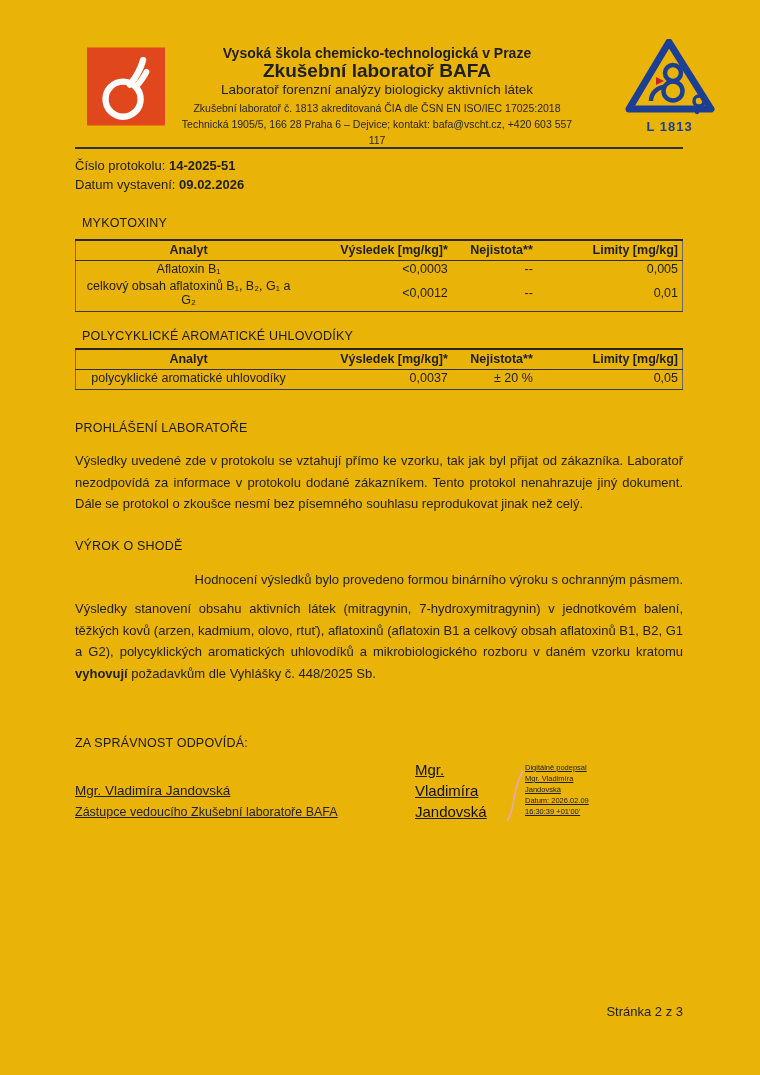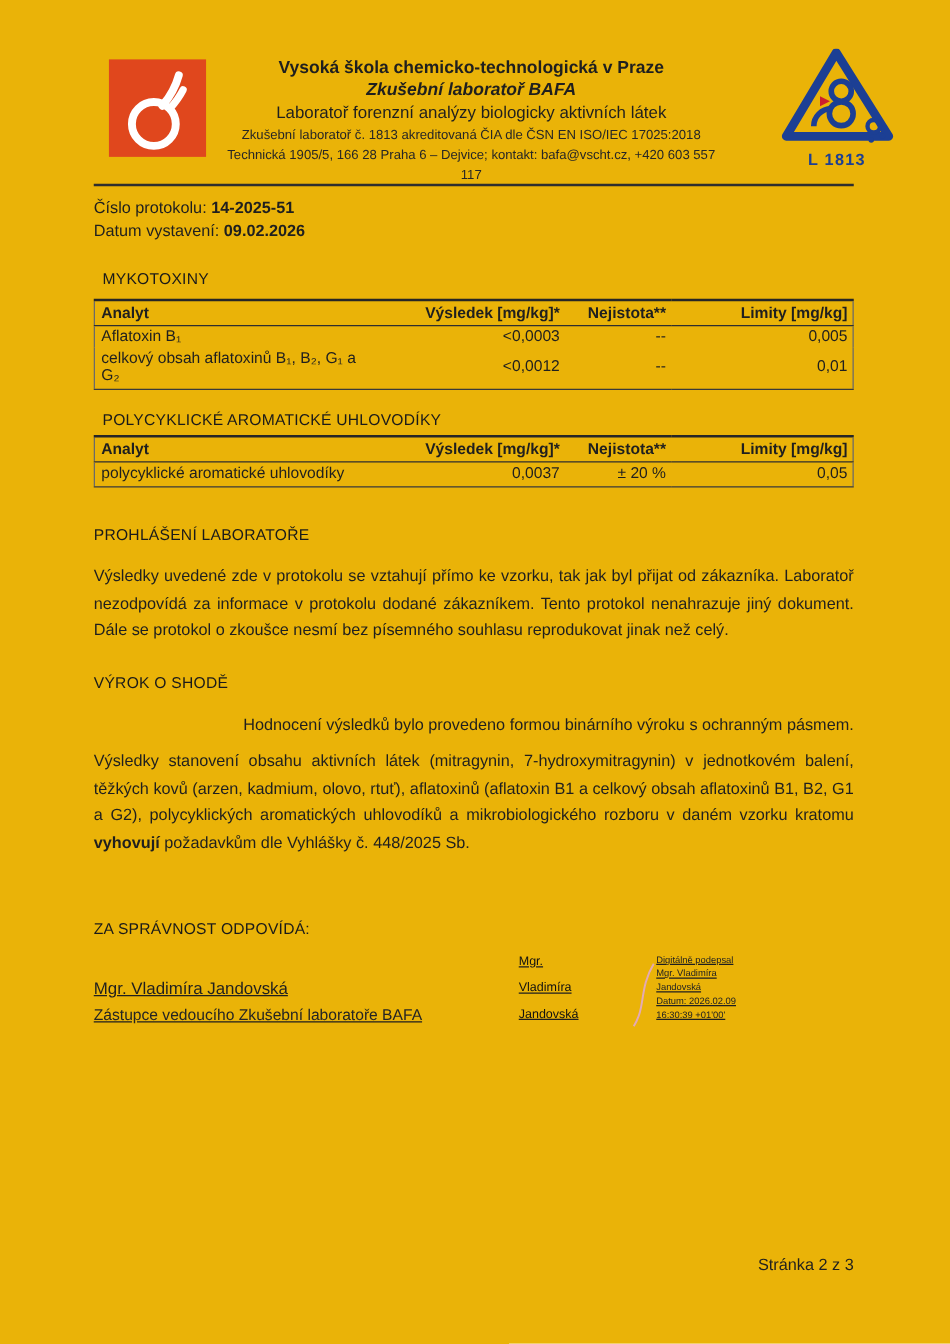"Zkušební laboratoř BAFA" .h-line2 { font-size: 14px -> 19px; font-style: italic -> none }
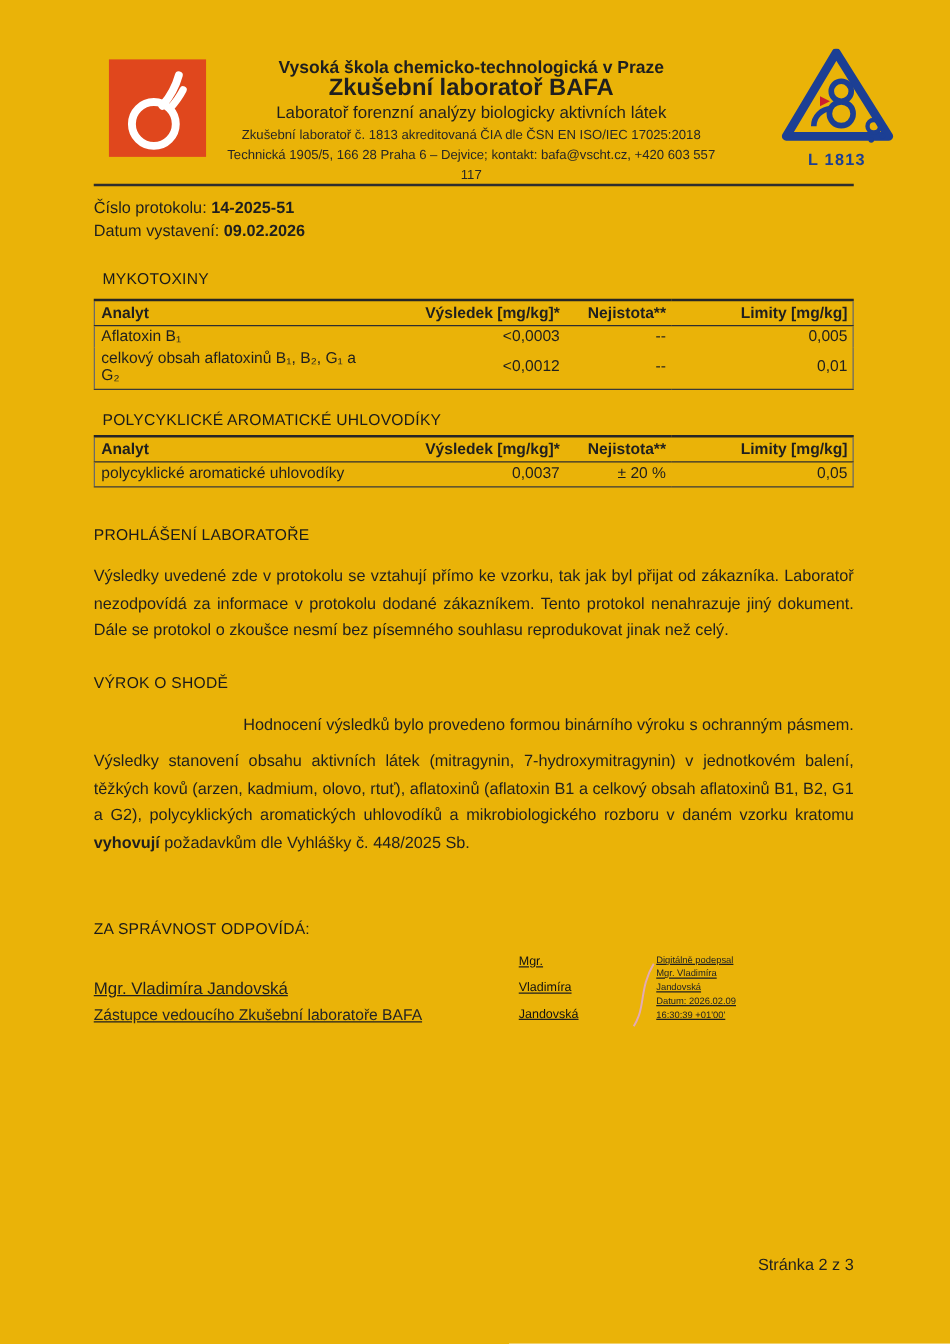"Analyt" .col-analyt { text-align: left -> center }
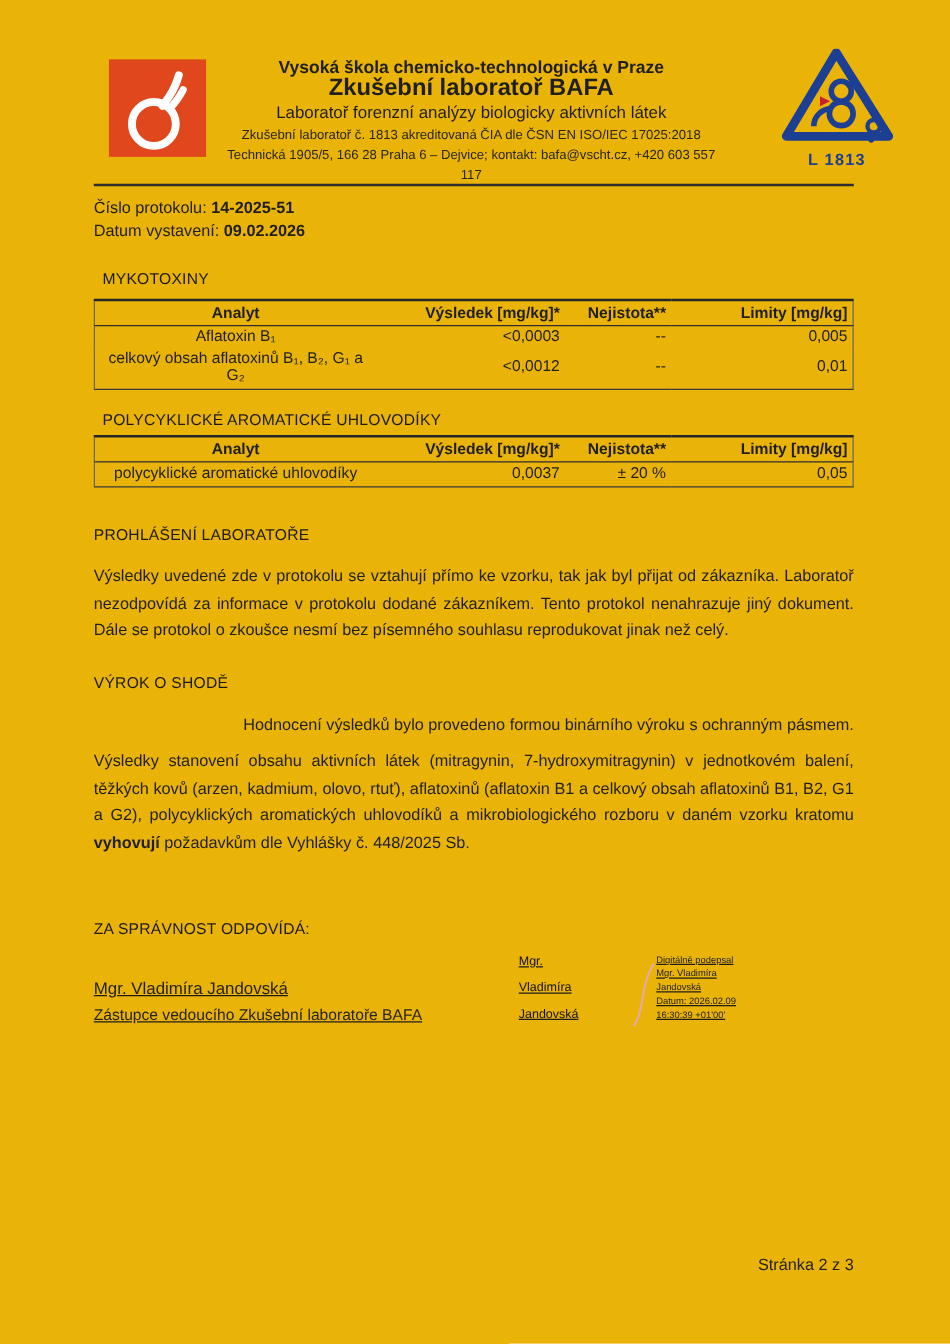"Mgr." .dig-name { font-size: 10px -> 15px }
